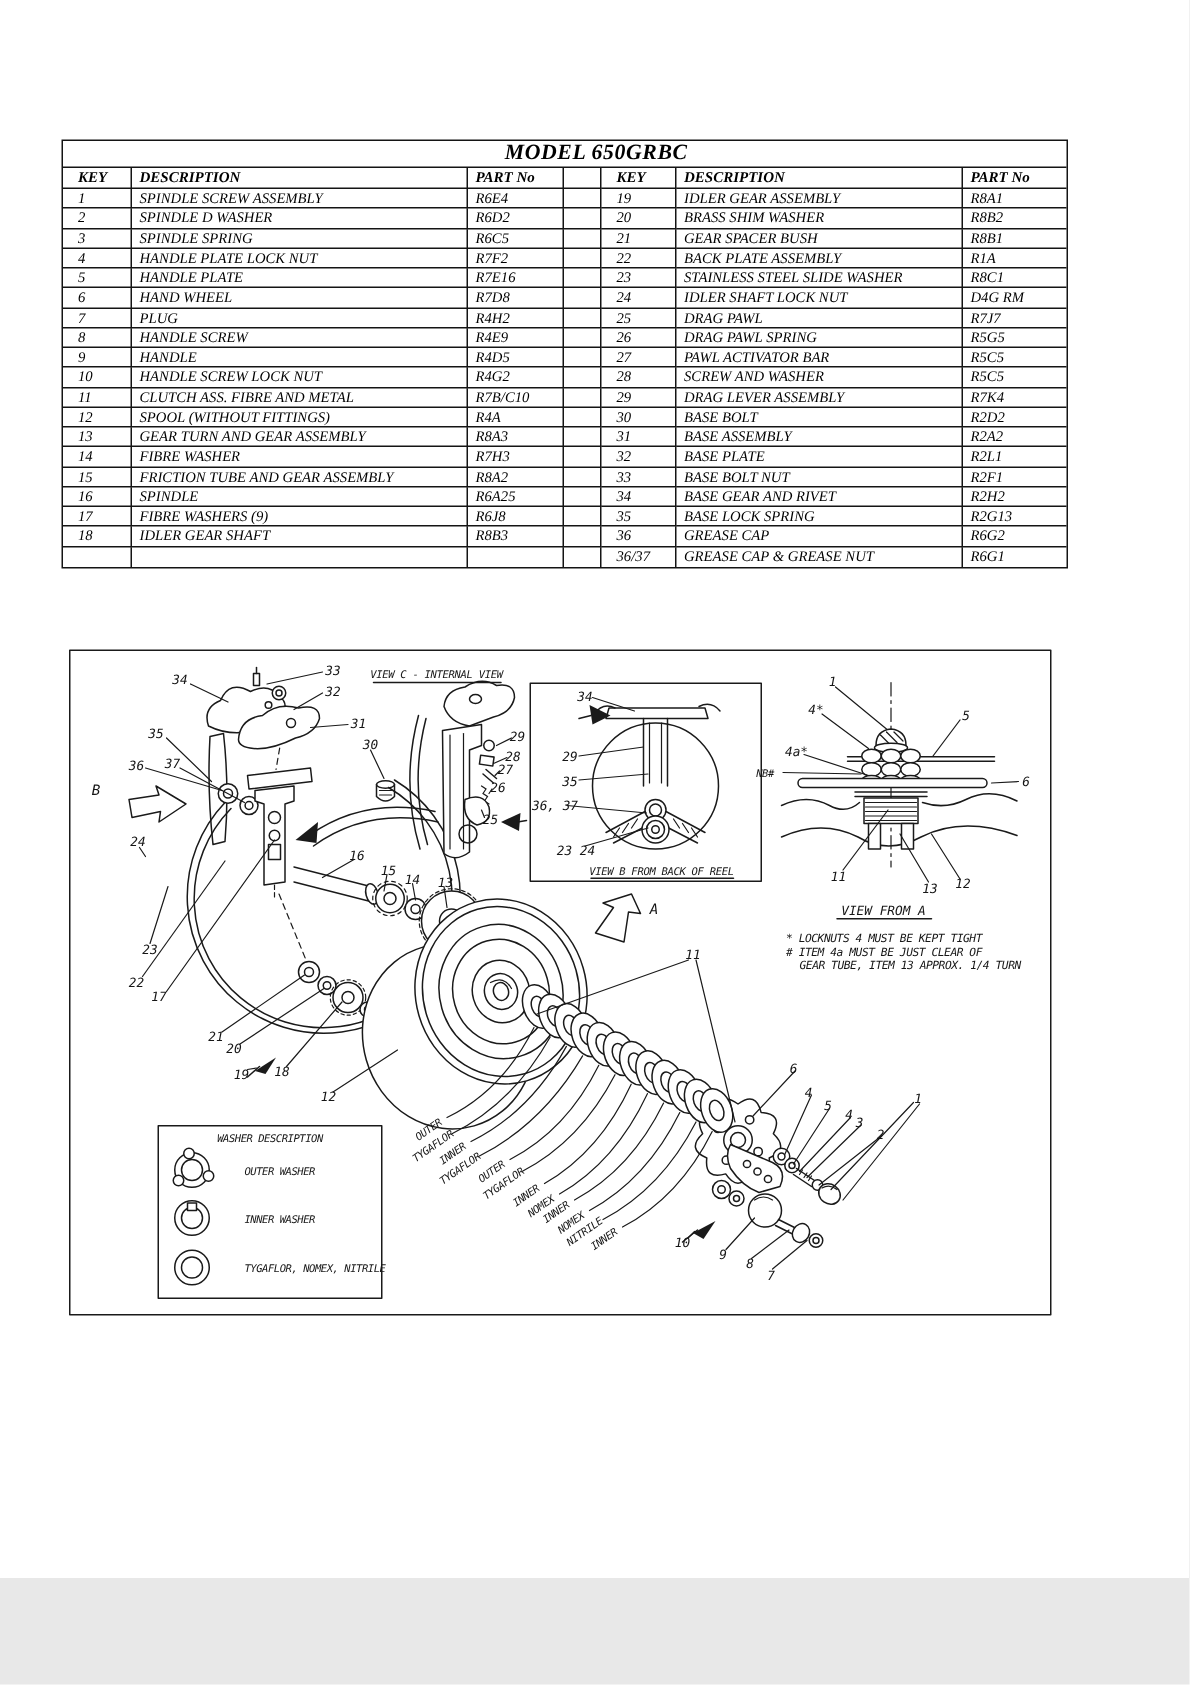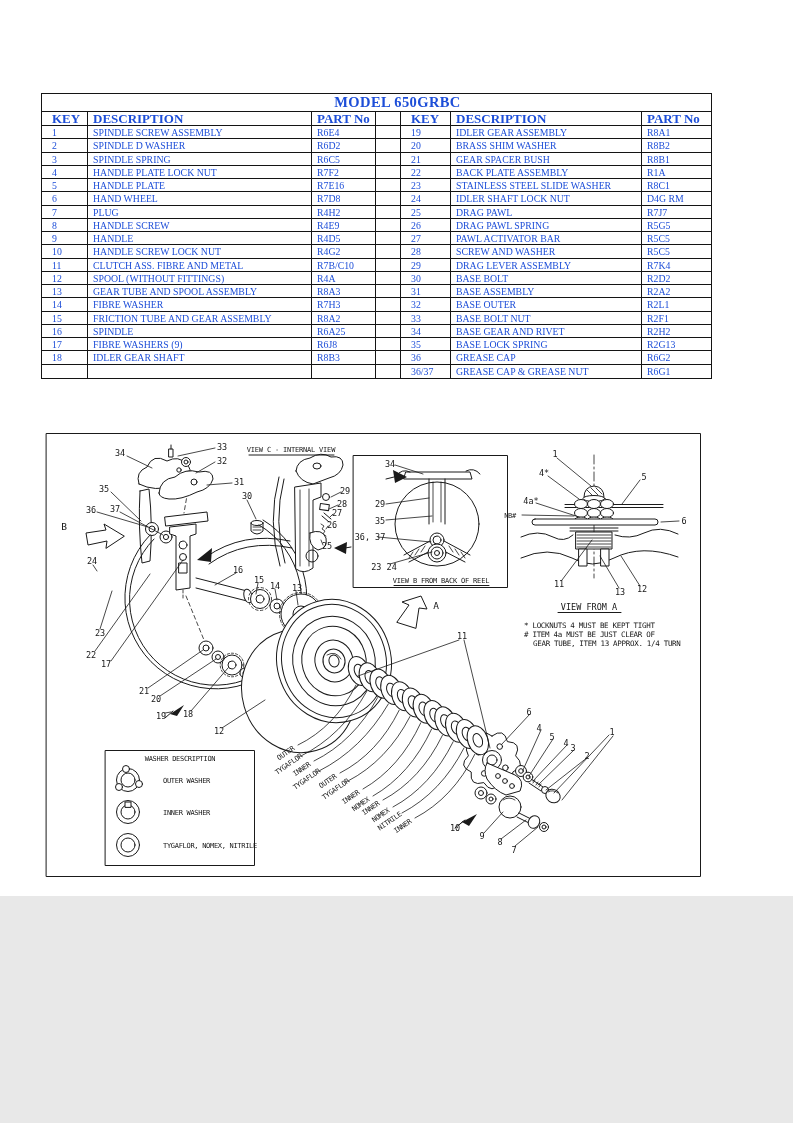"MODEL 650GRBC" .page { color: #1d4ed8 -> #000000; font-style: none -> italic; height: 896px -> 1052px }
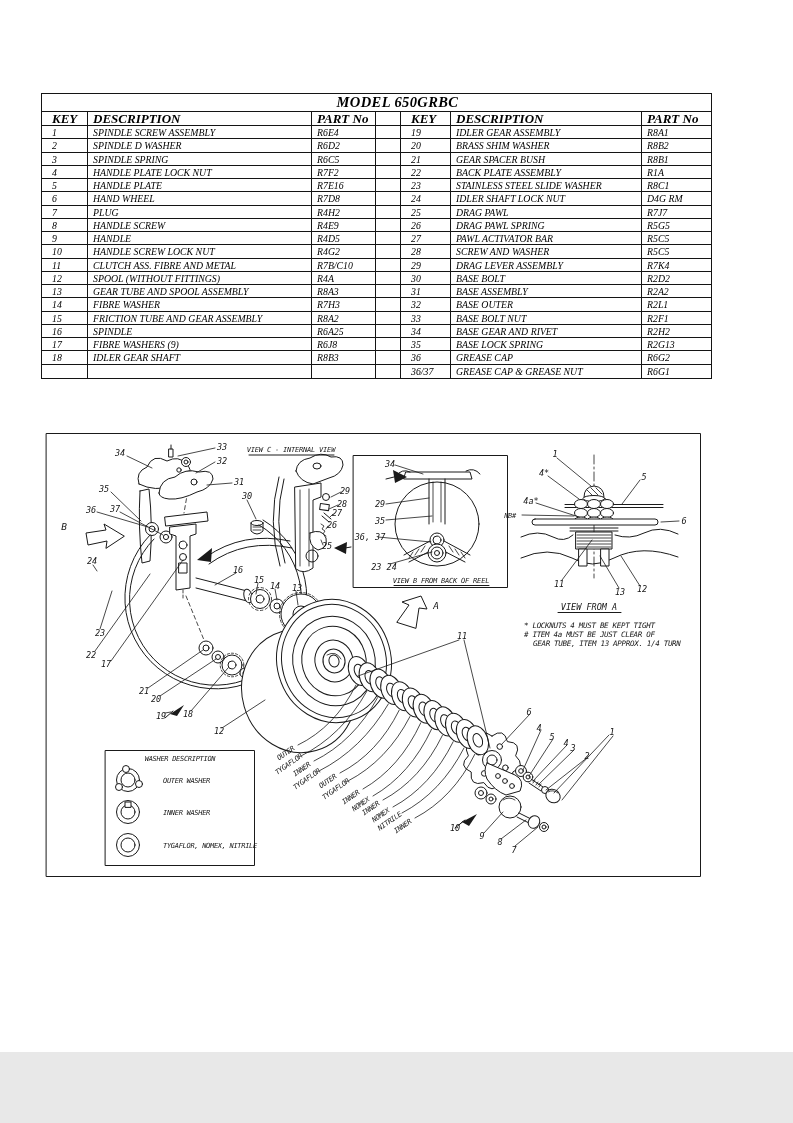"KEY" .c.hd { font-size: 13px -> 10px }
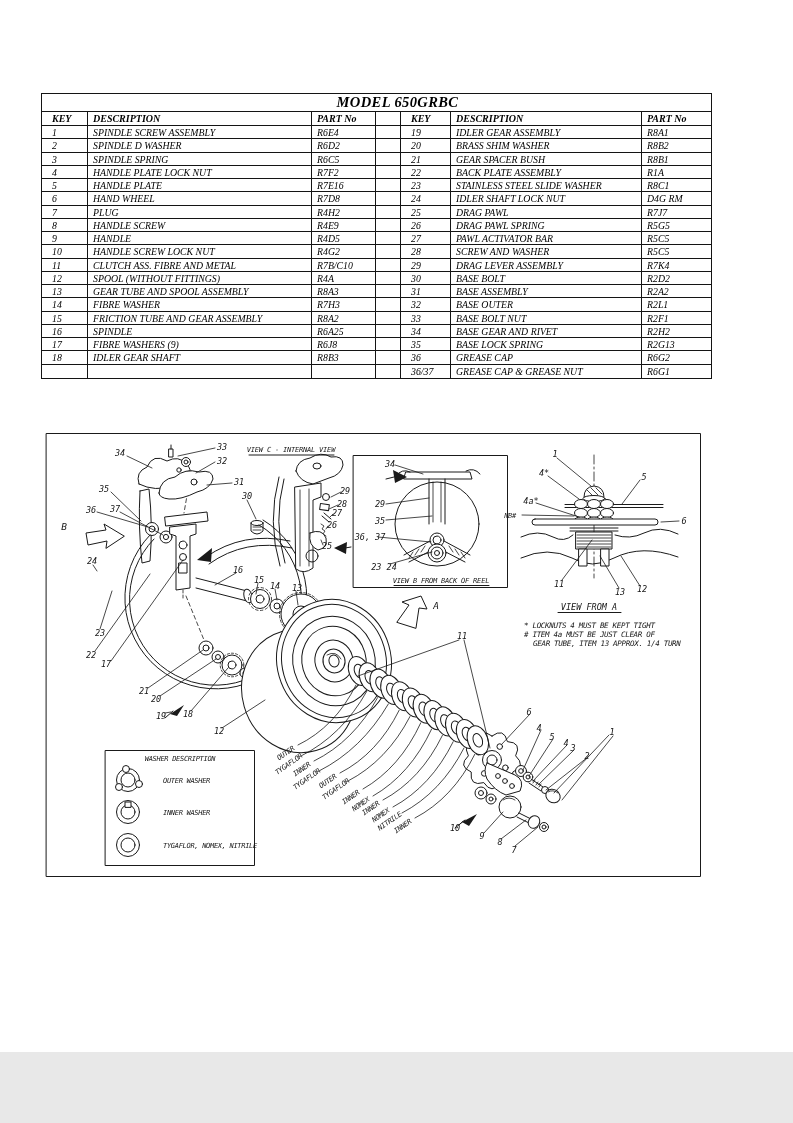"GEAR TUBE AND SPOOL ASSEMBLY" div.c { text: TUBE AND SPOOL -> TURN AND GEAR }
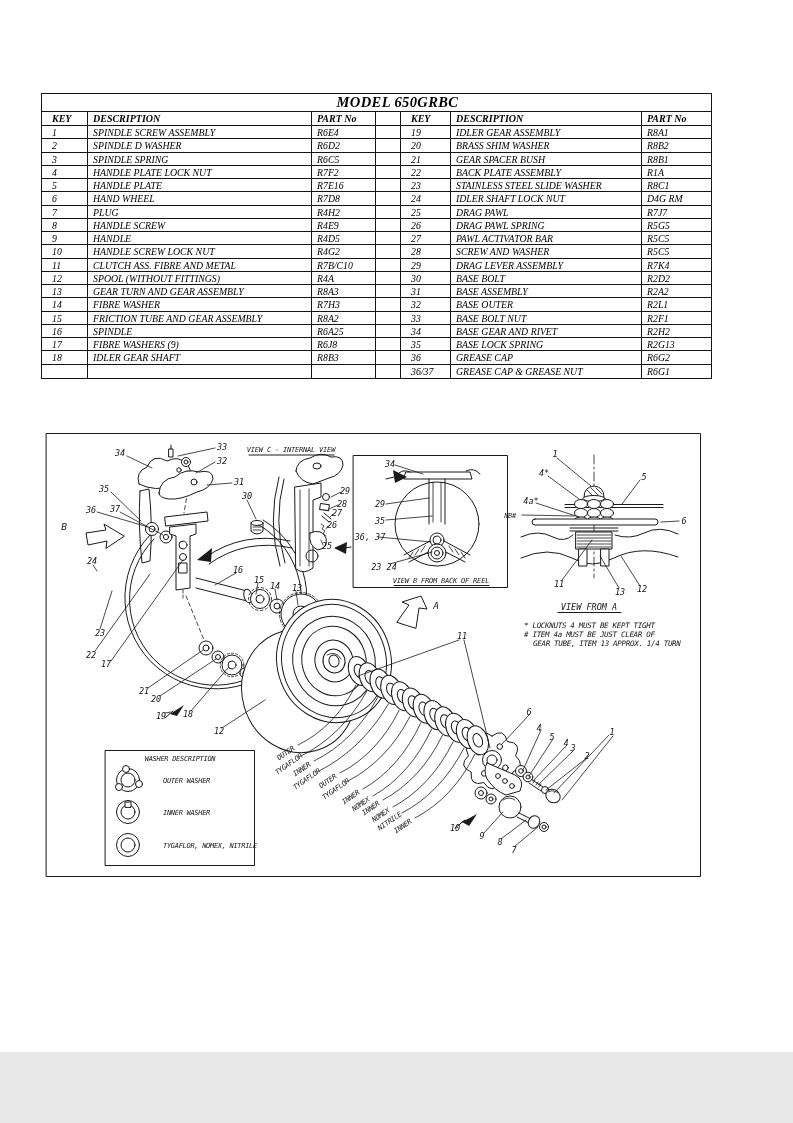"BASE OUTER" div.c { text: OUTER -> PLATE }
